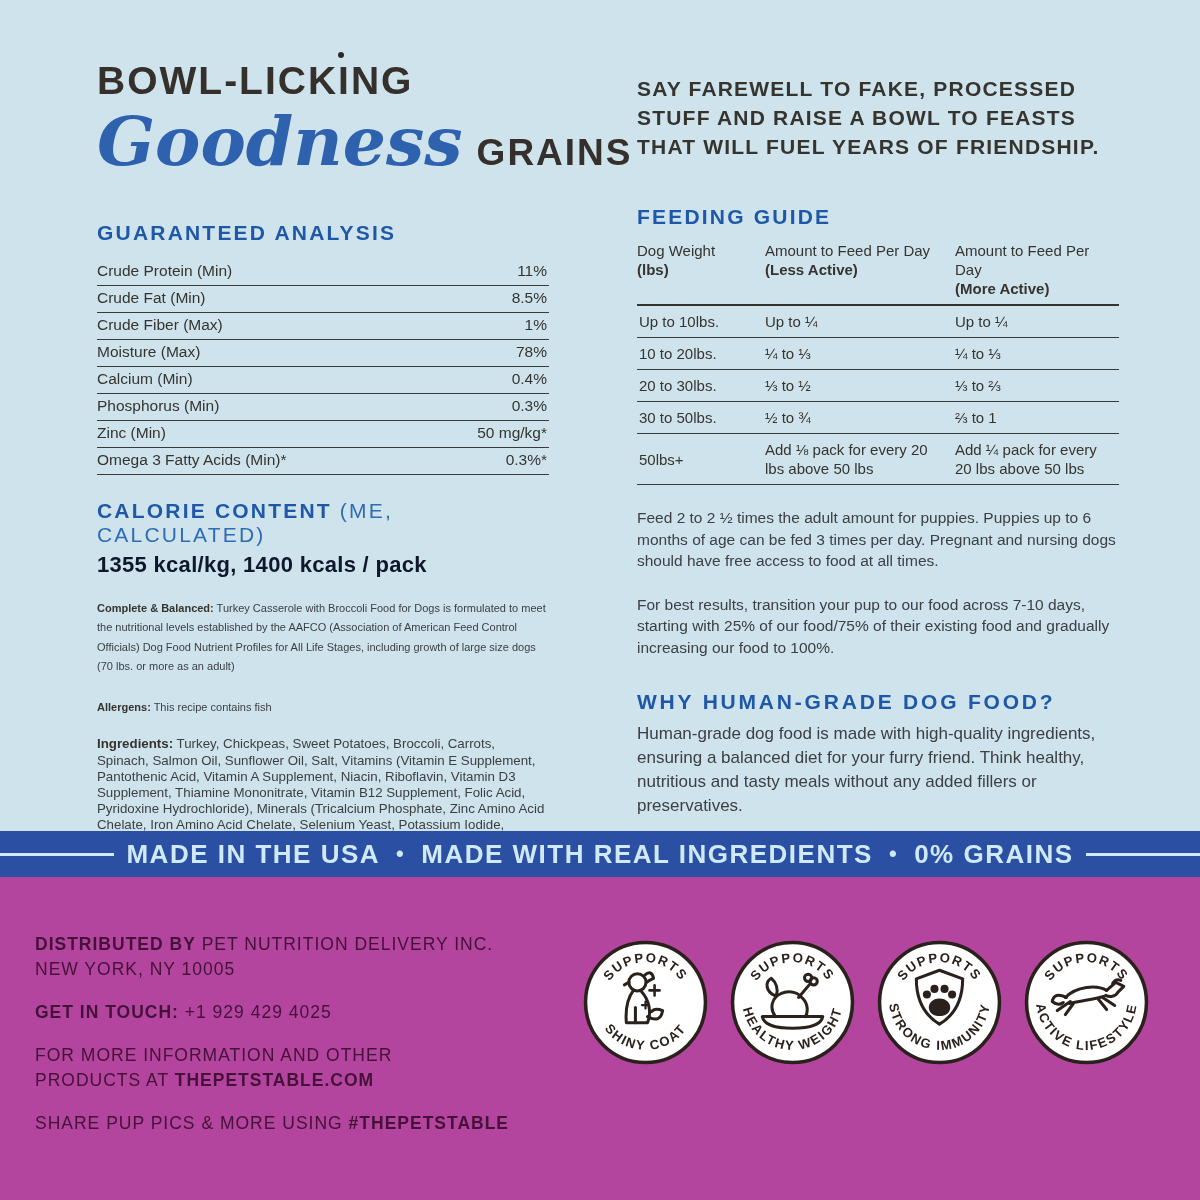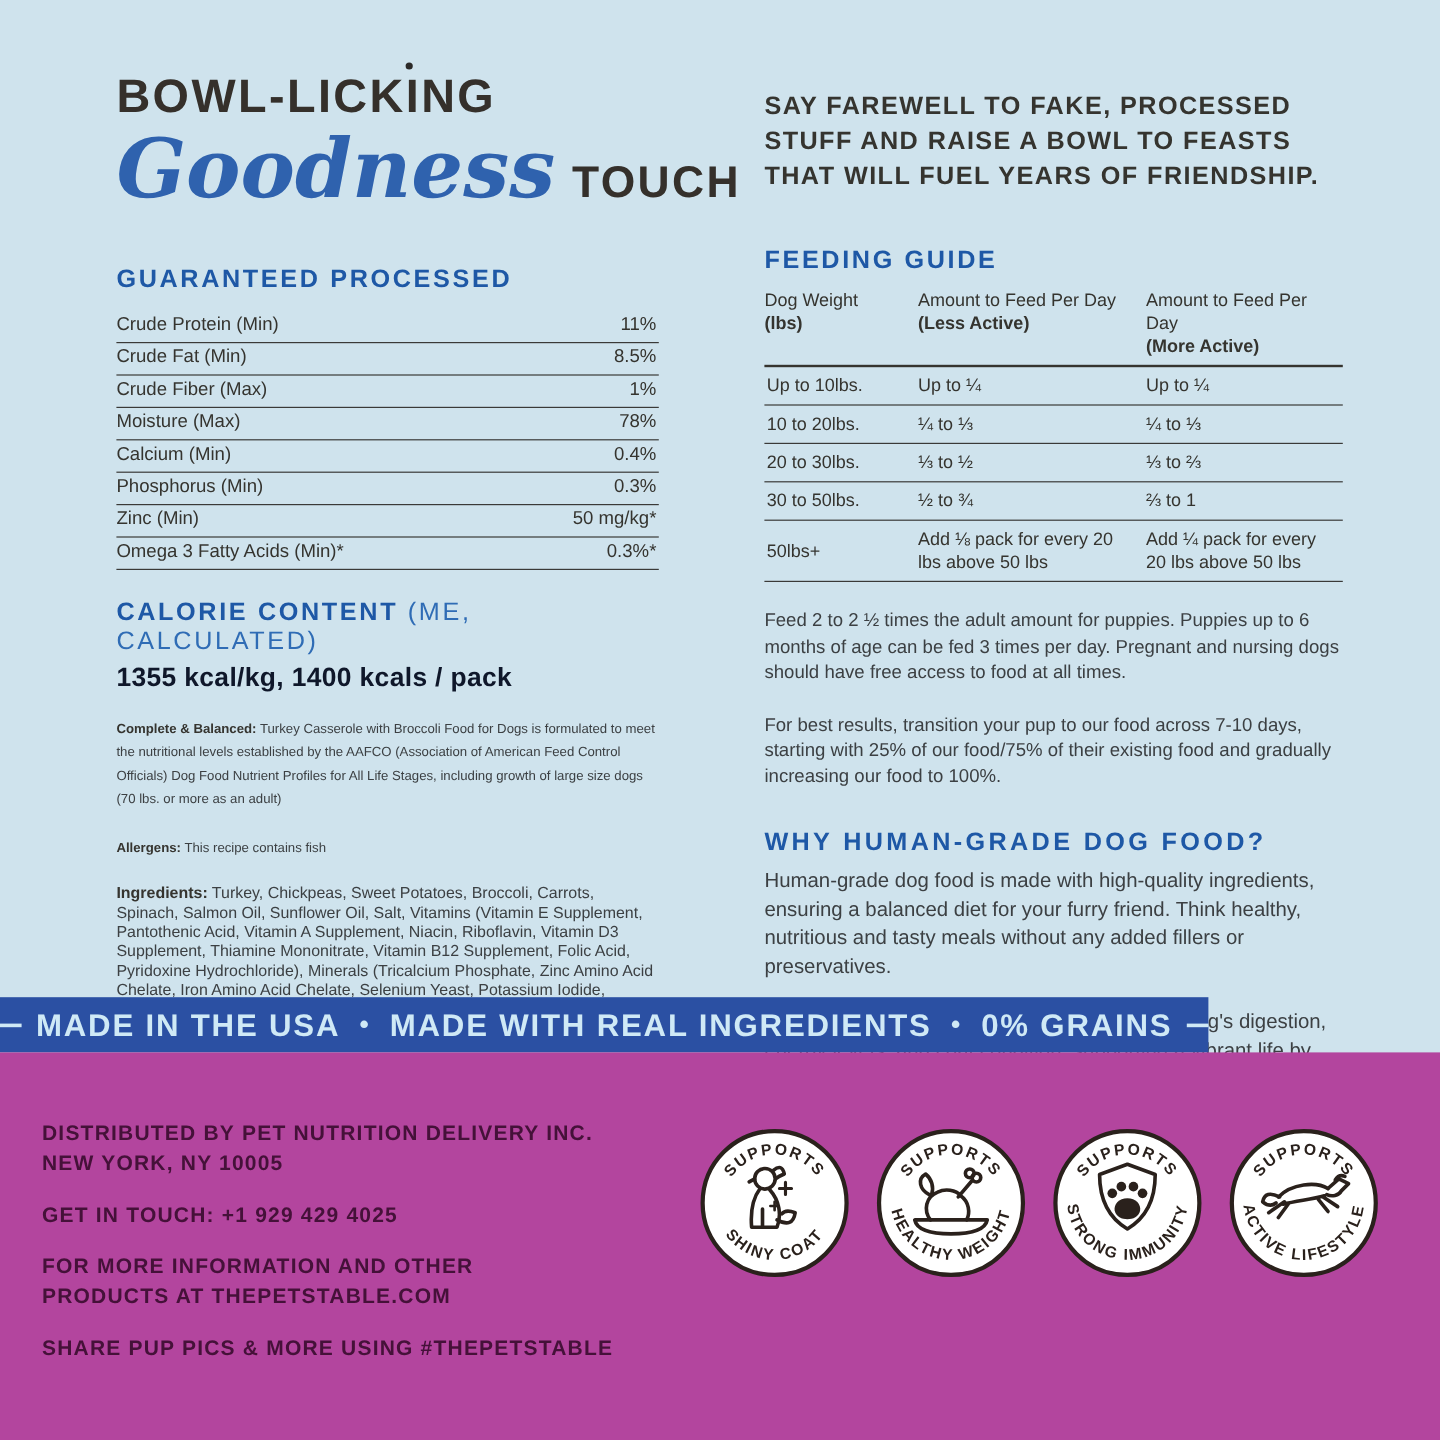"TOUCH" span.awaits { text: TOUCH -> GRAINS }
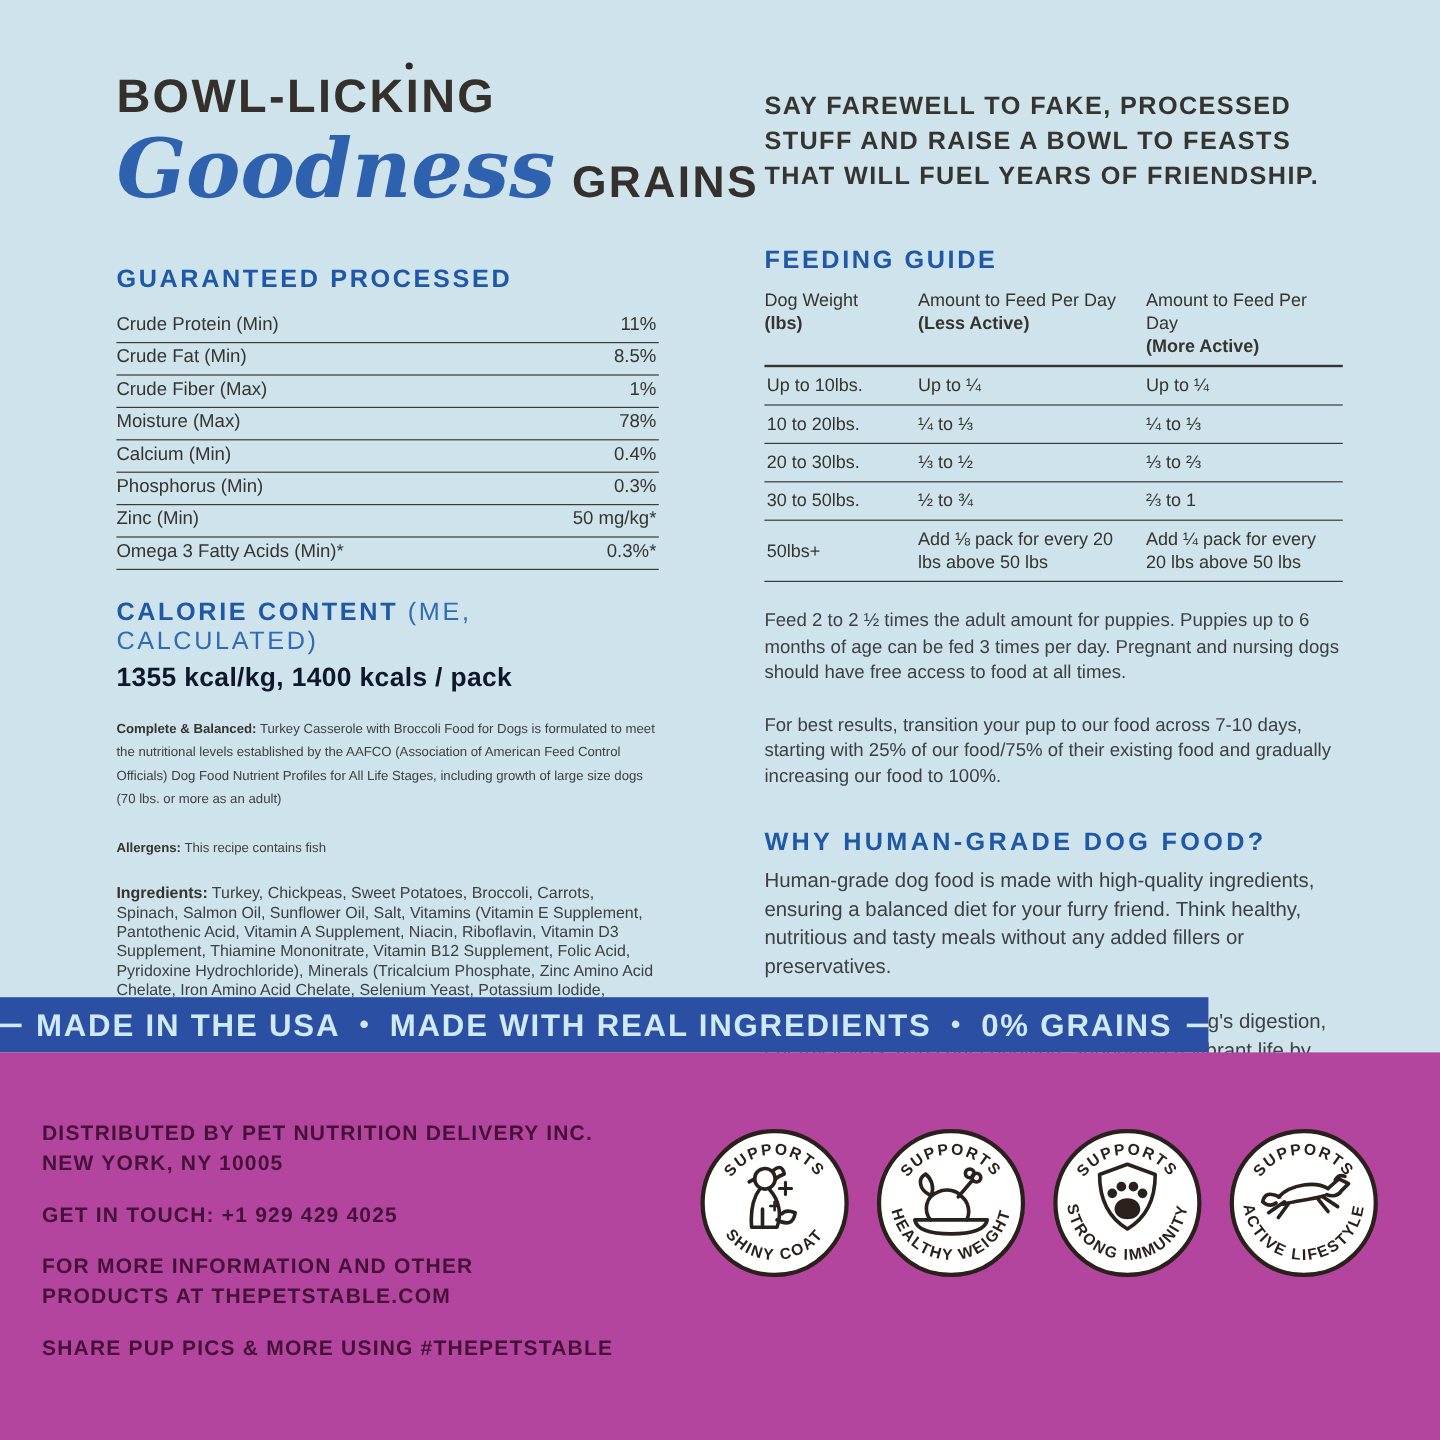"GUARANTEED PROCESSED" div.section-title { text: PROCESSED -> ANALYSIS }
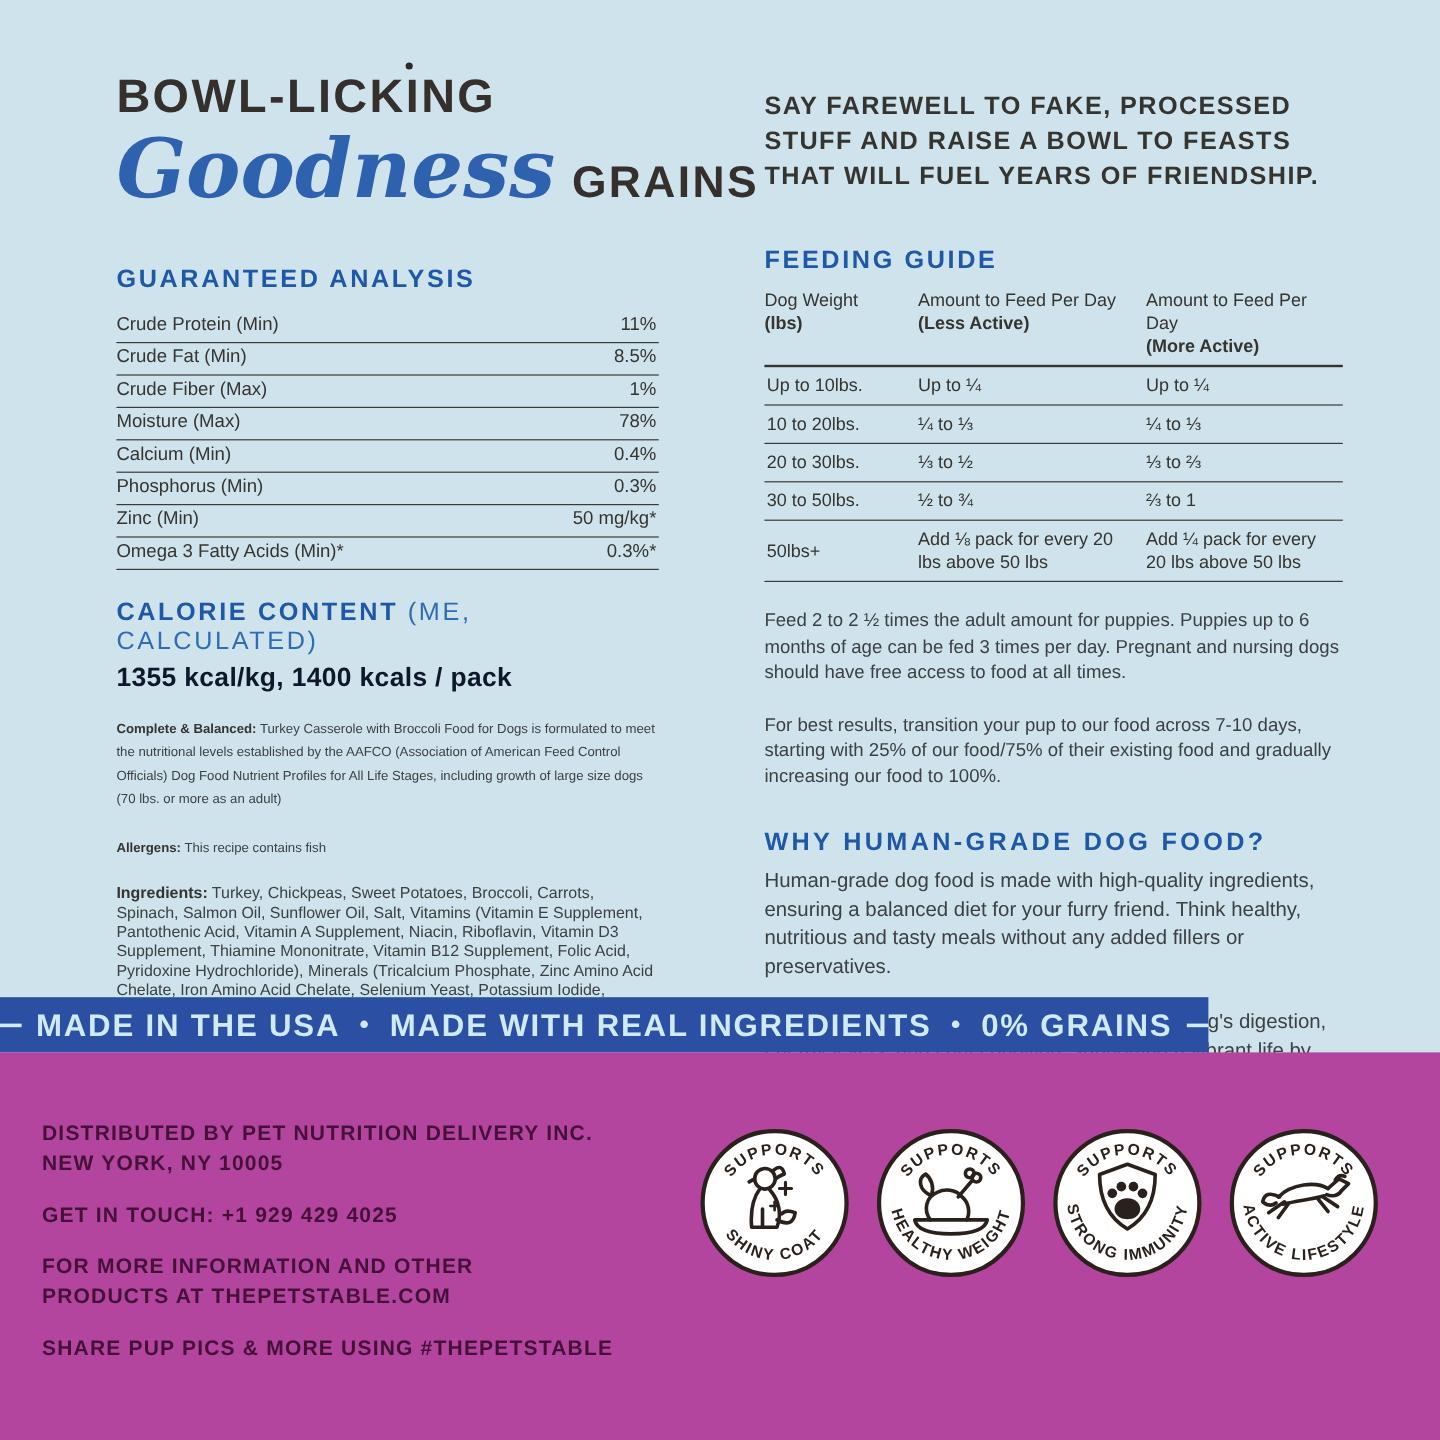"MADE IN THE USA" .banner { width: 1007px -> 1200px }
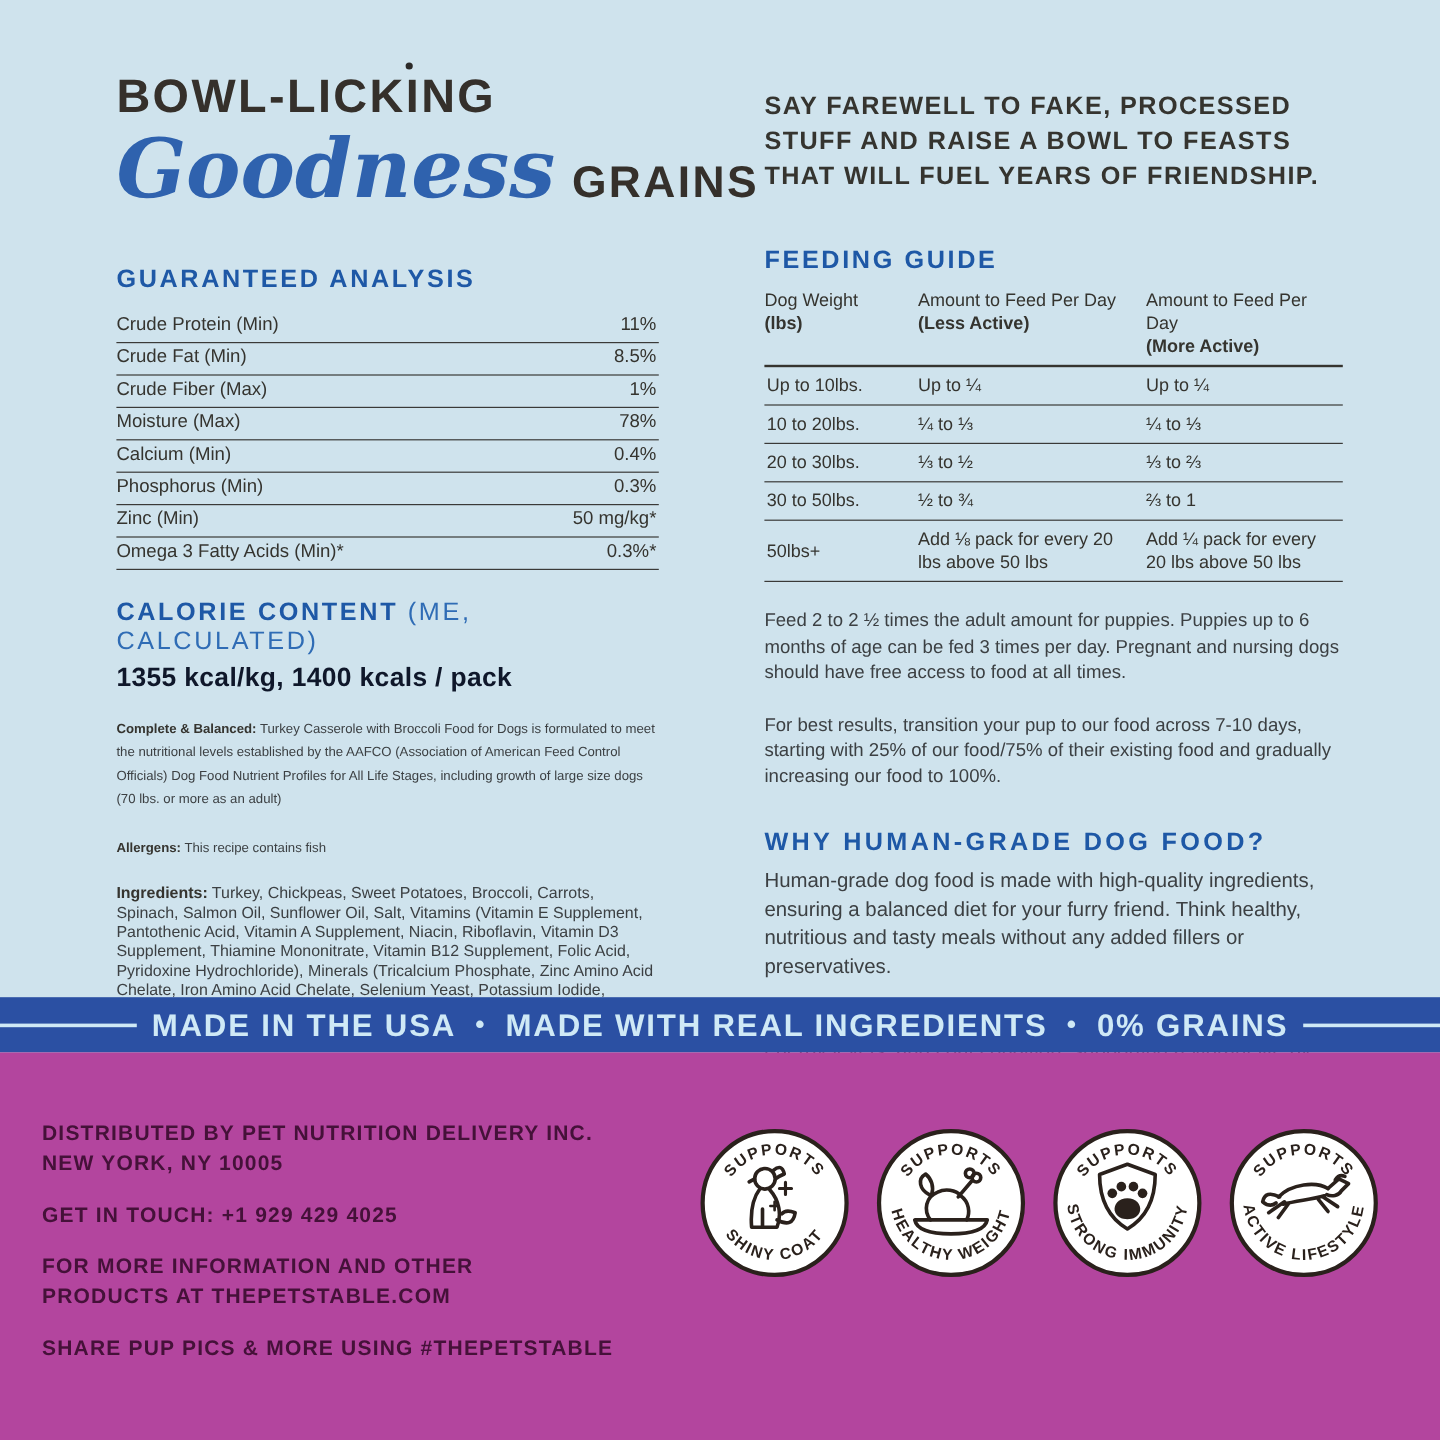"DISTRIBUTED BY PET NUTRITION DELIVERY" .footer-text { font-weight: bold -> none }
